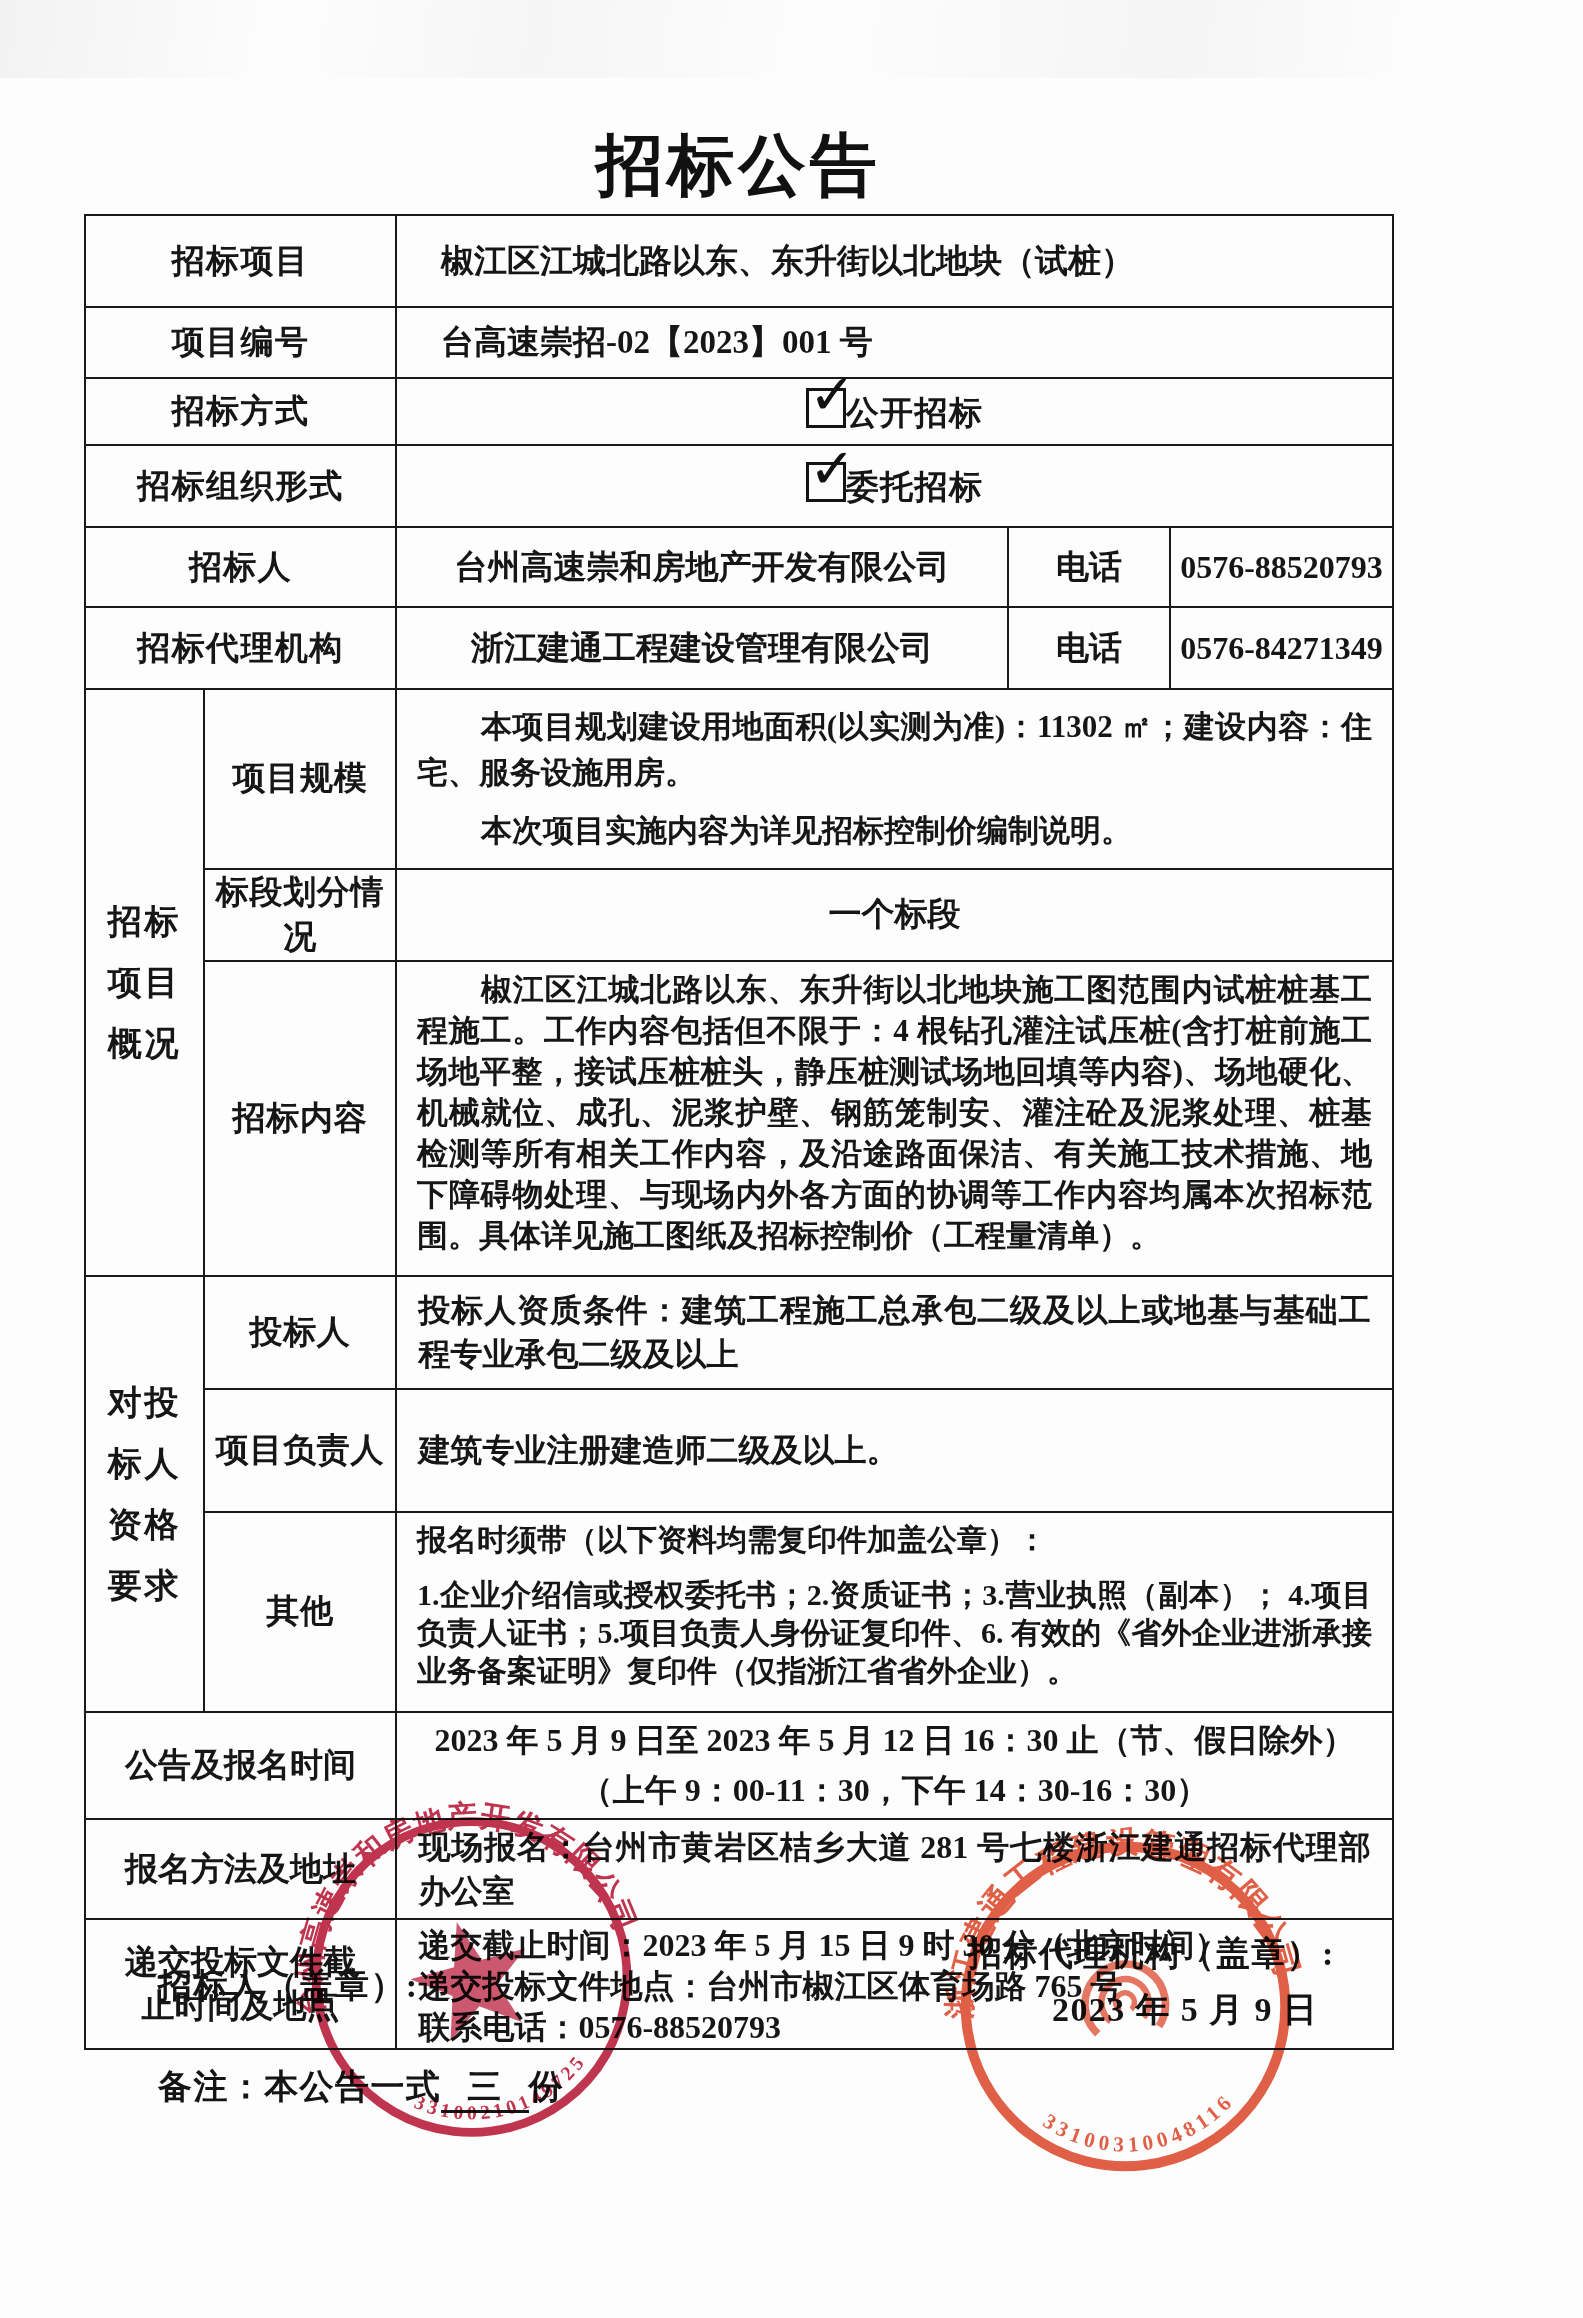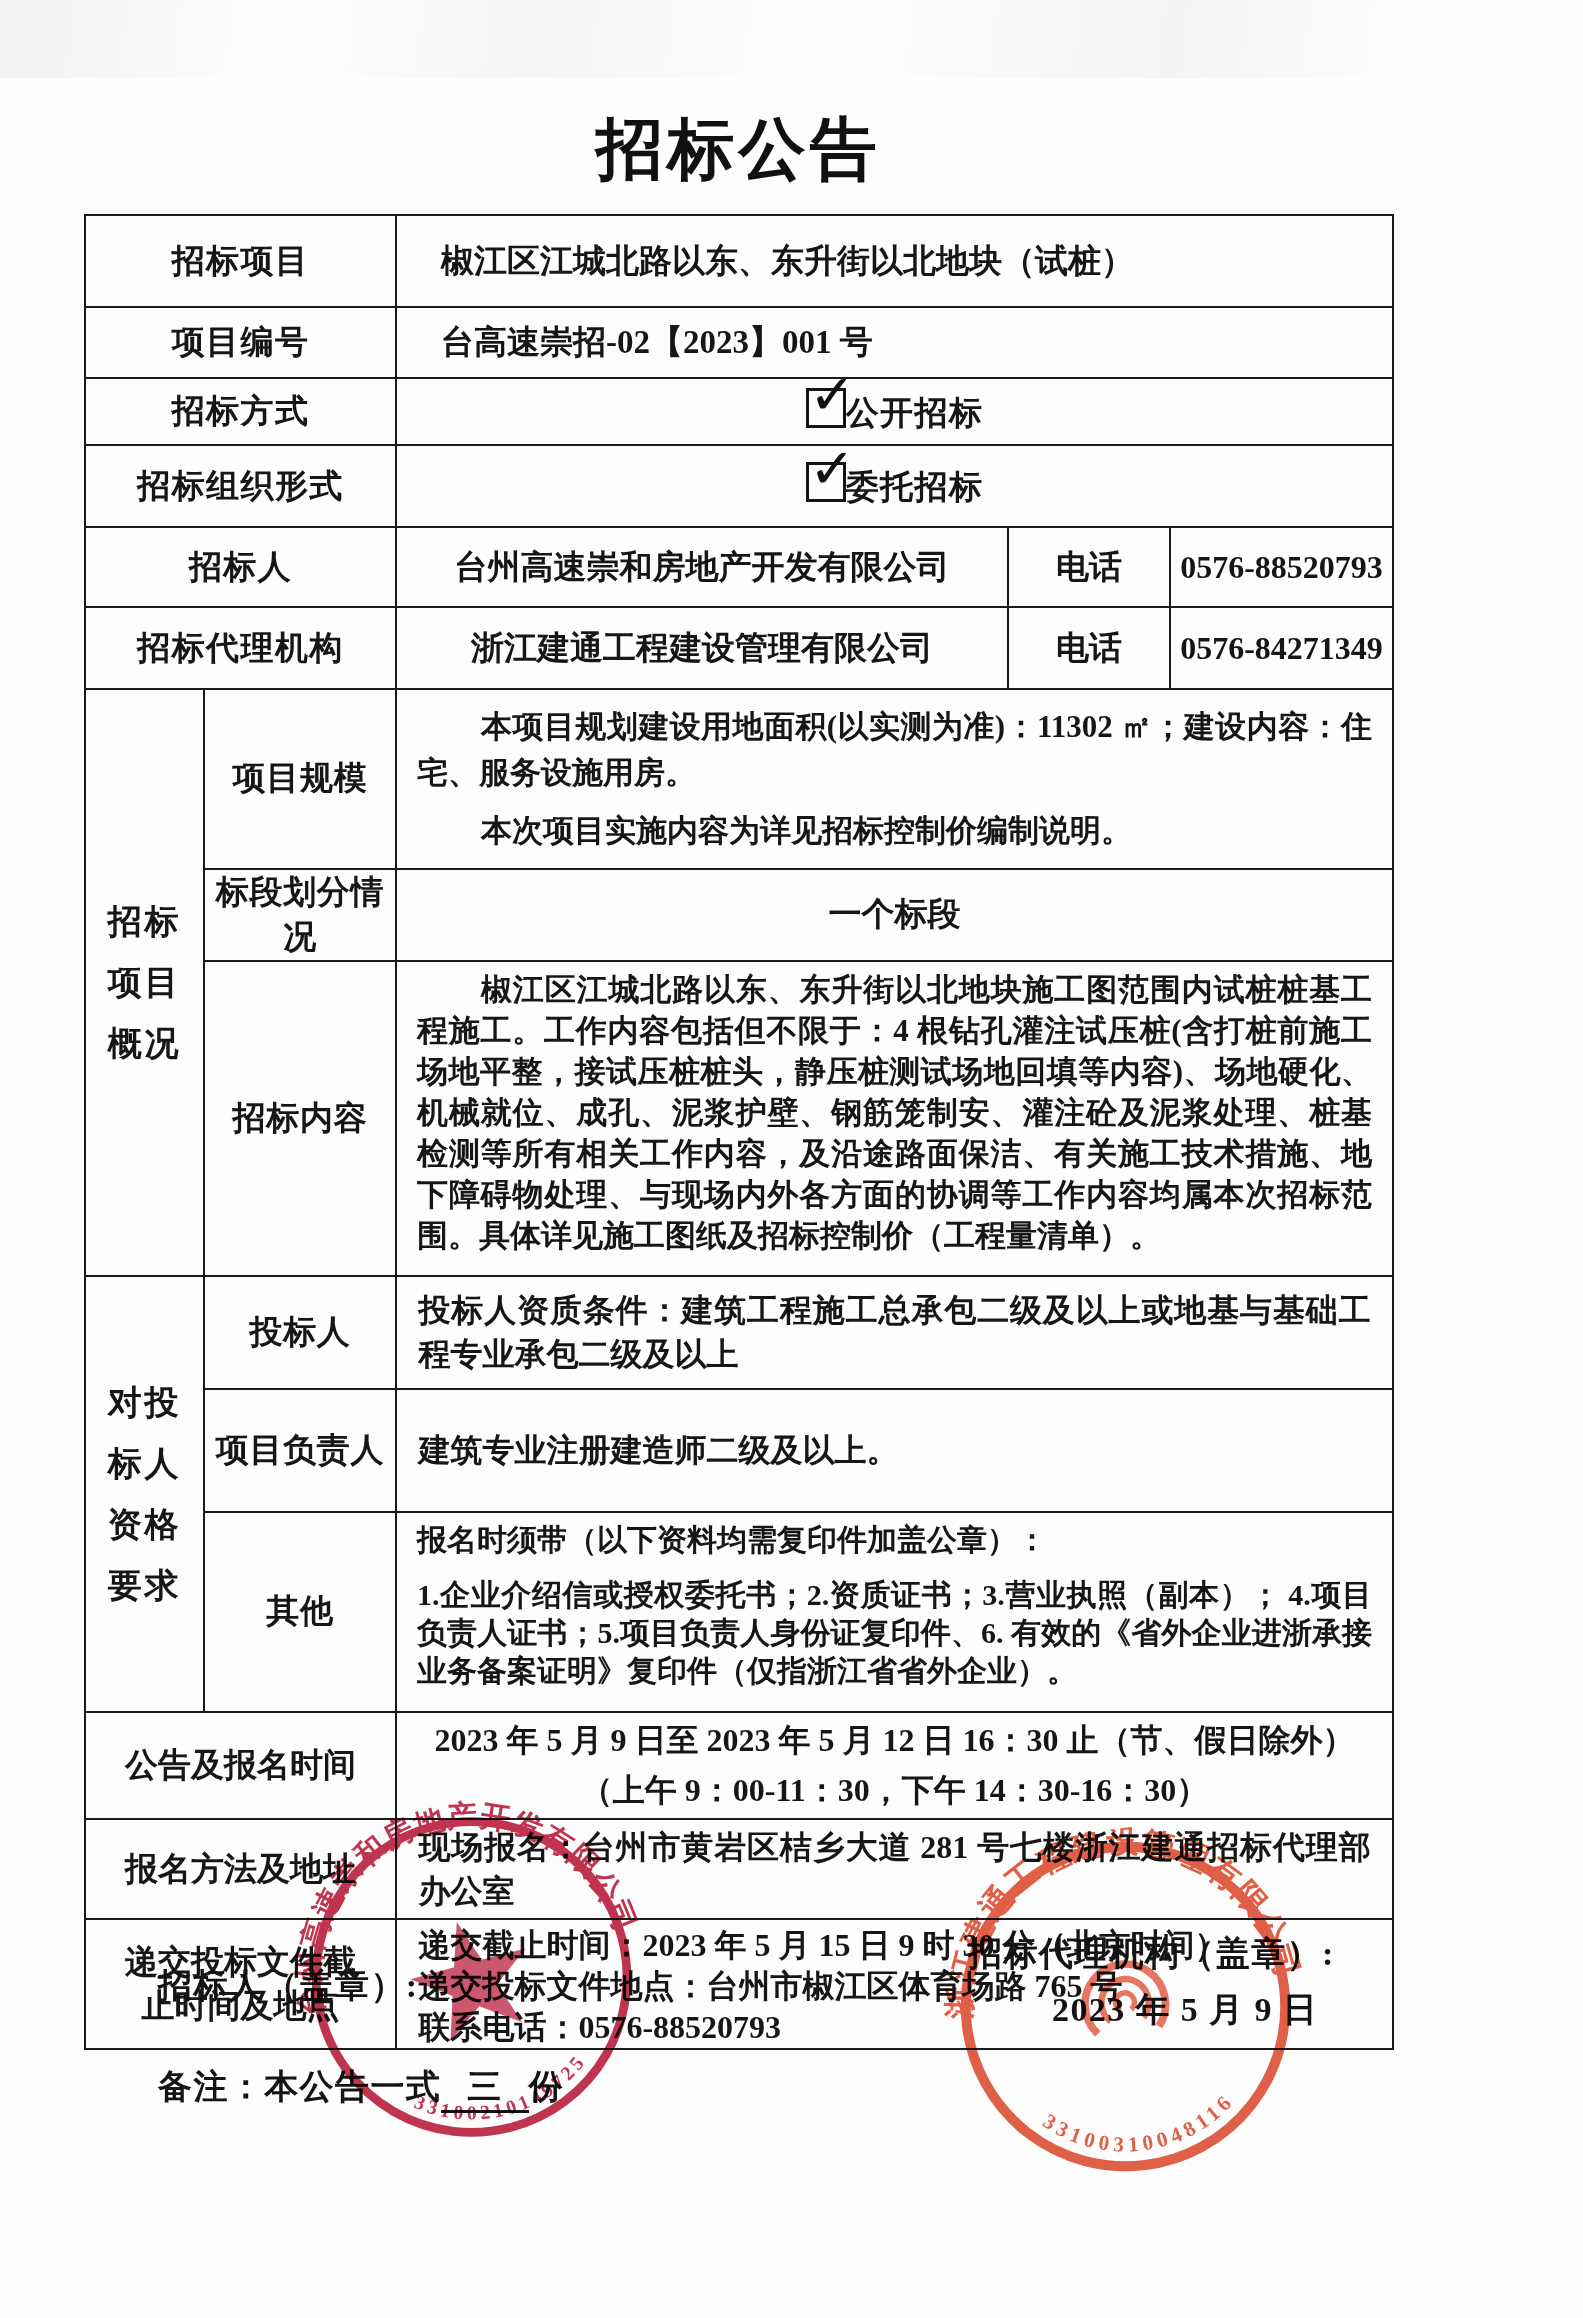"招标公告" h1.title { top: 104px -> 120px }
